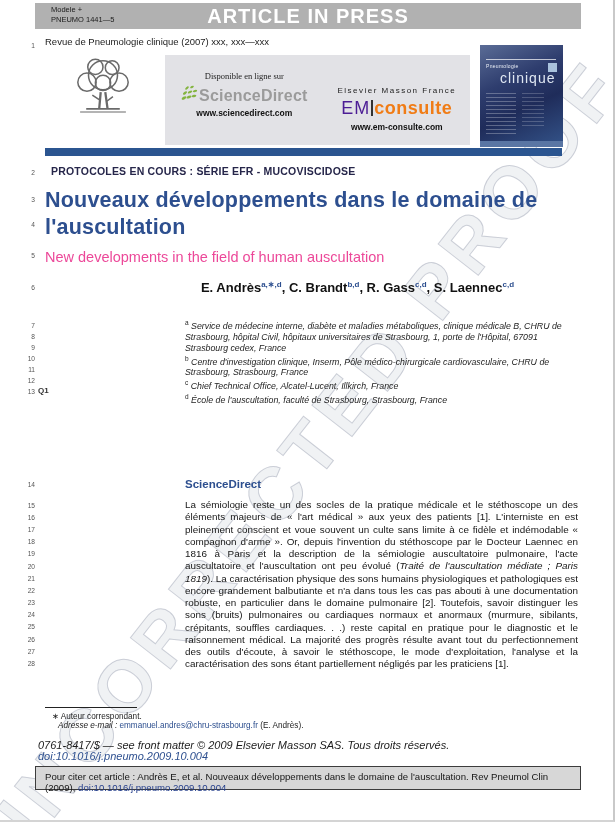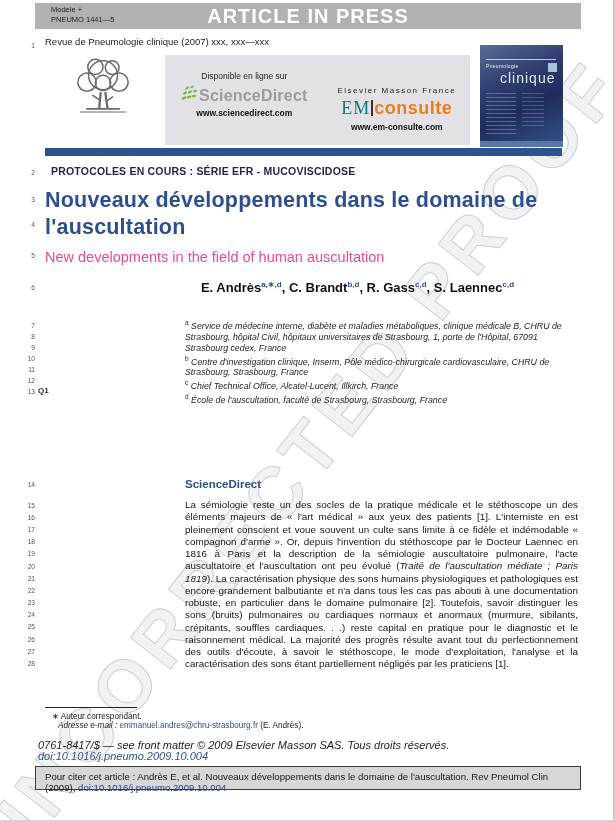"Disponible en ligne sur" .sd-tagline { font-family: none -> Liberation Serif, serif }
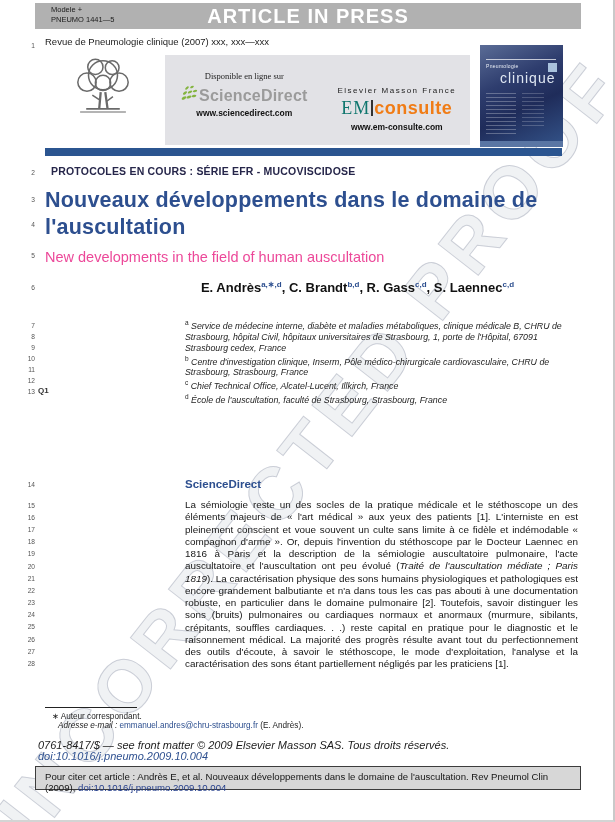"EM" .em-left { color: #0f766e -> #4c1d95; font-family: Liberation Serif, serif -> Liberation Sans, sans-serif }
